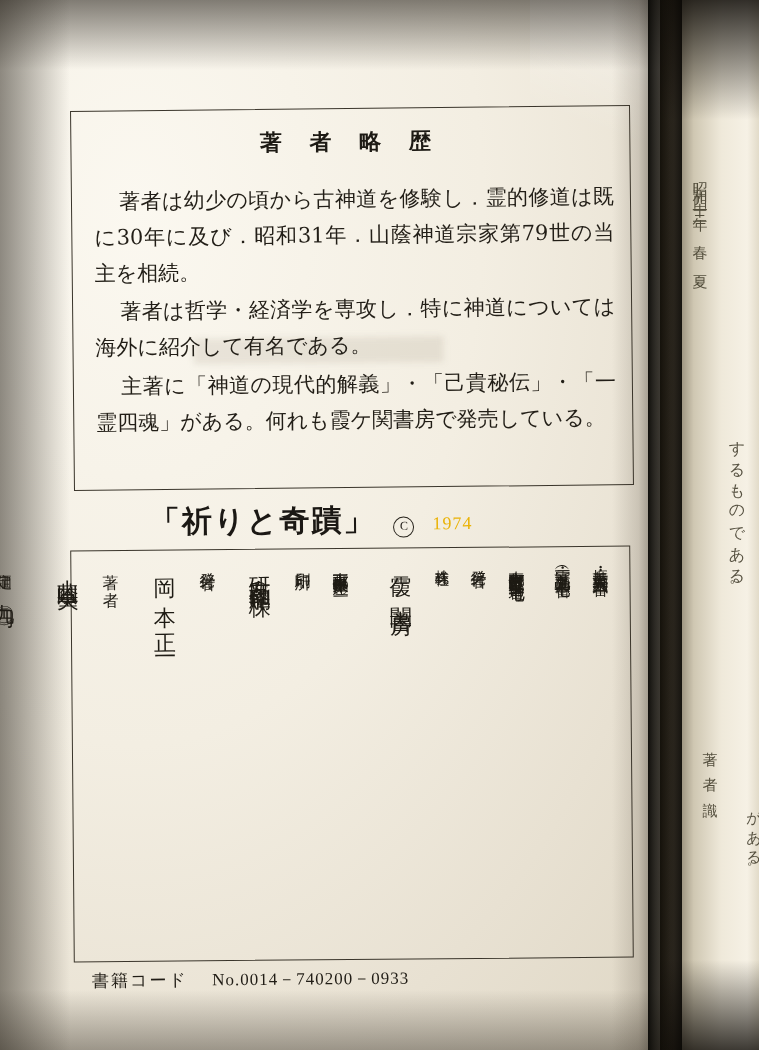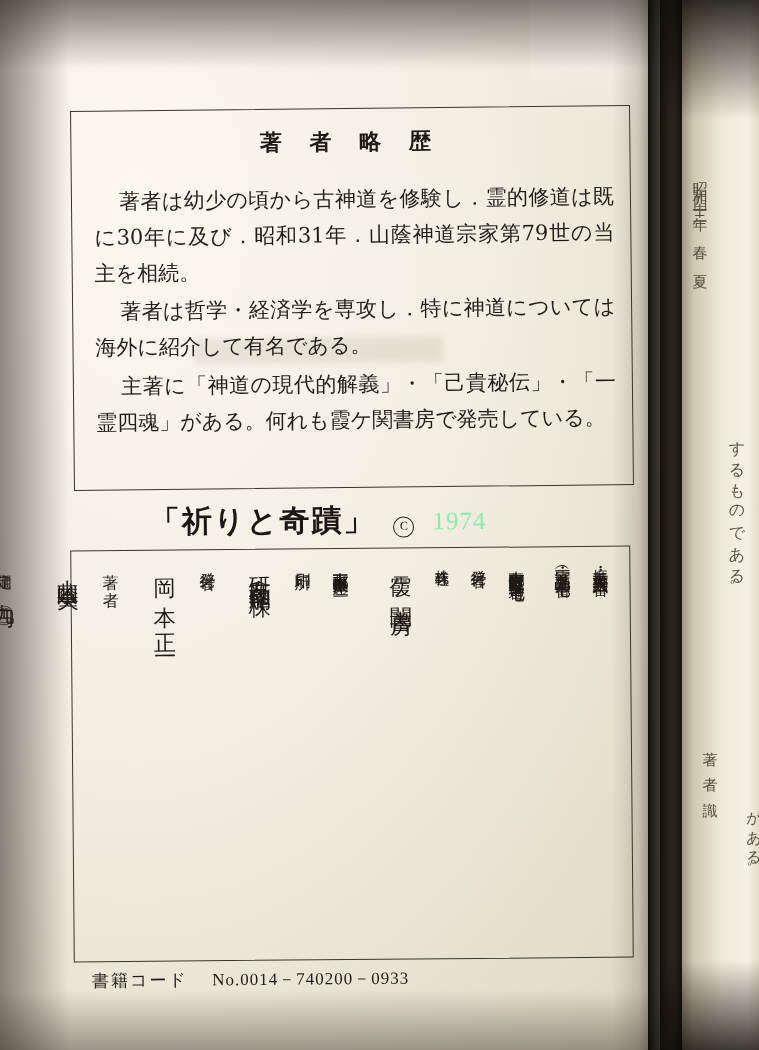"1974" .copy-year { color: #86efac -> #eab308; font-size: 25px -> 18px }
